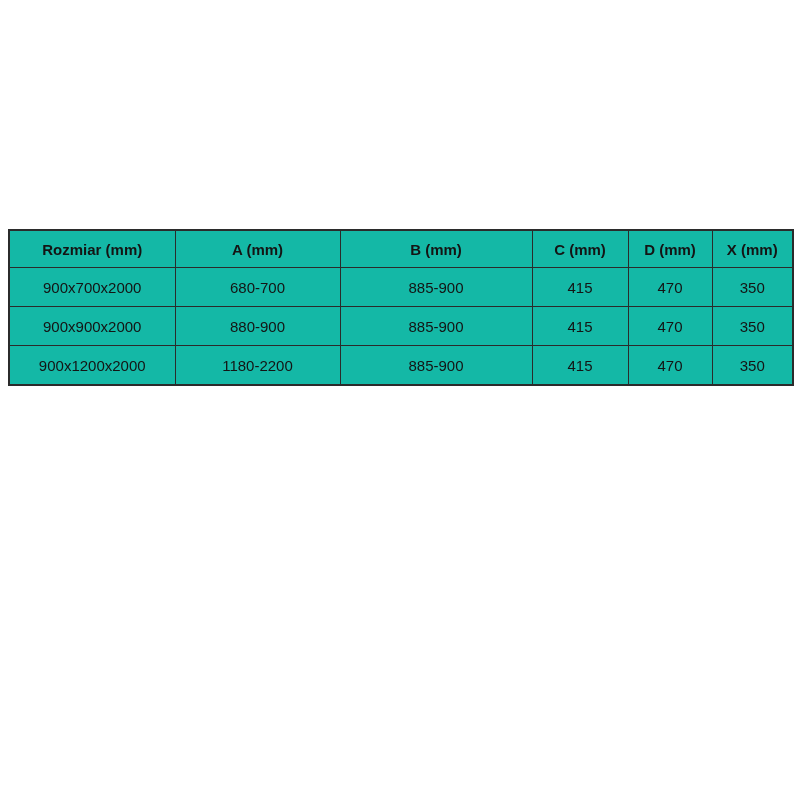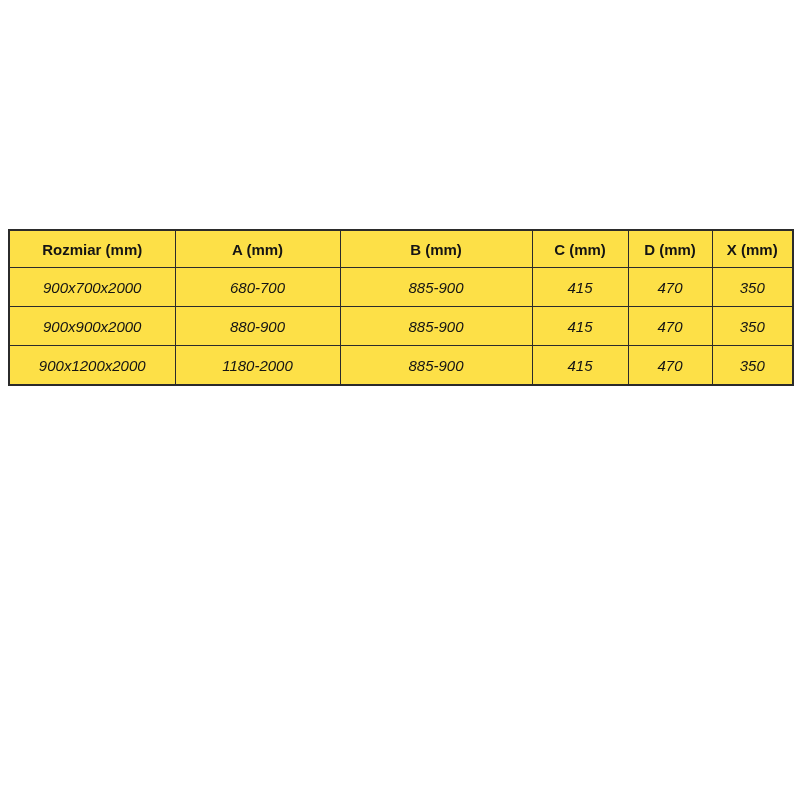"Rozmiar (mm)" table.dim-table th, table.dim-table td { background: #fde047 -> #14b8a6 }
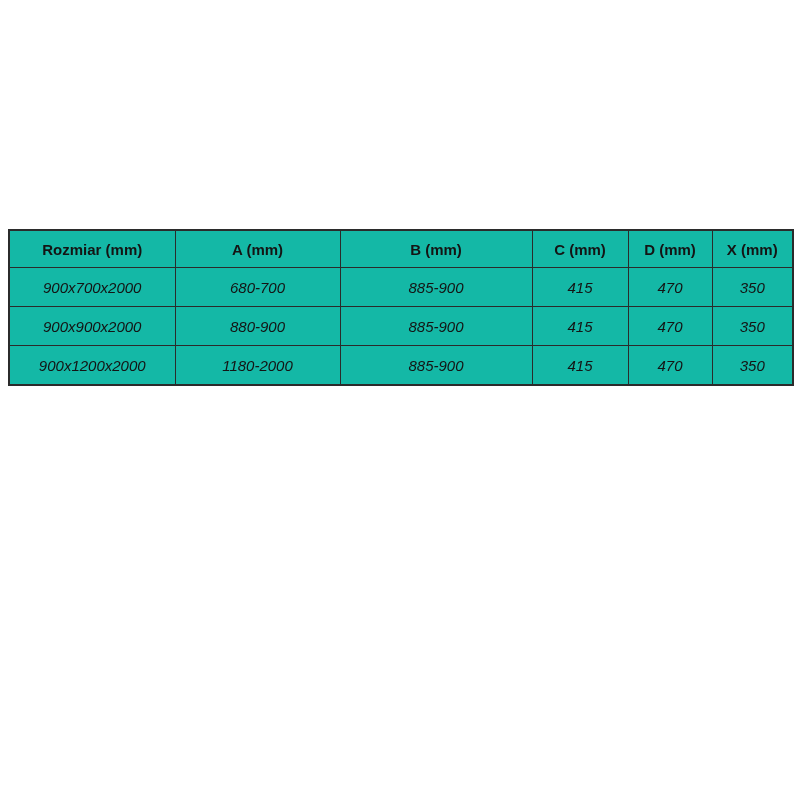"900x700x2000" table.dim-table td { font-style: italic -> none }
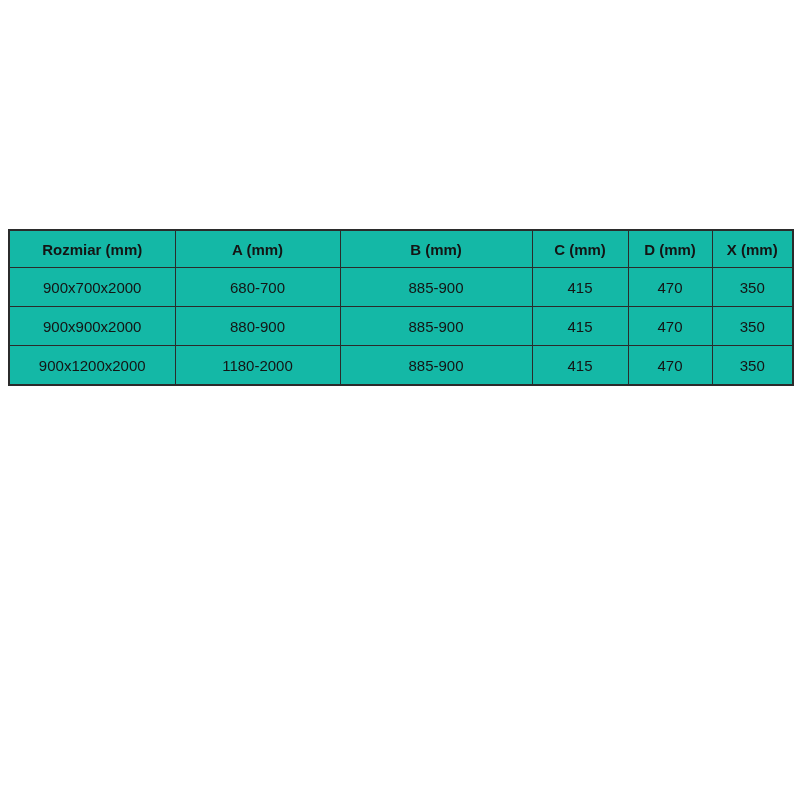"1180-2000" td { text: 1180-2000 -> 1180-2200 }
